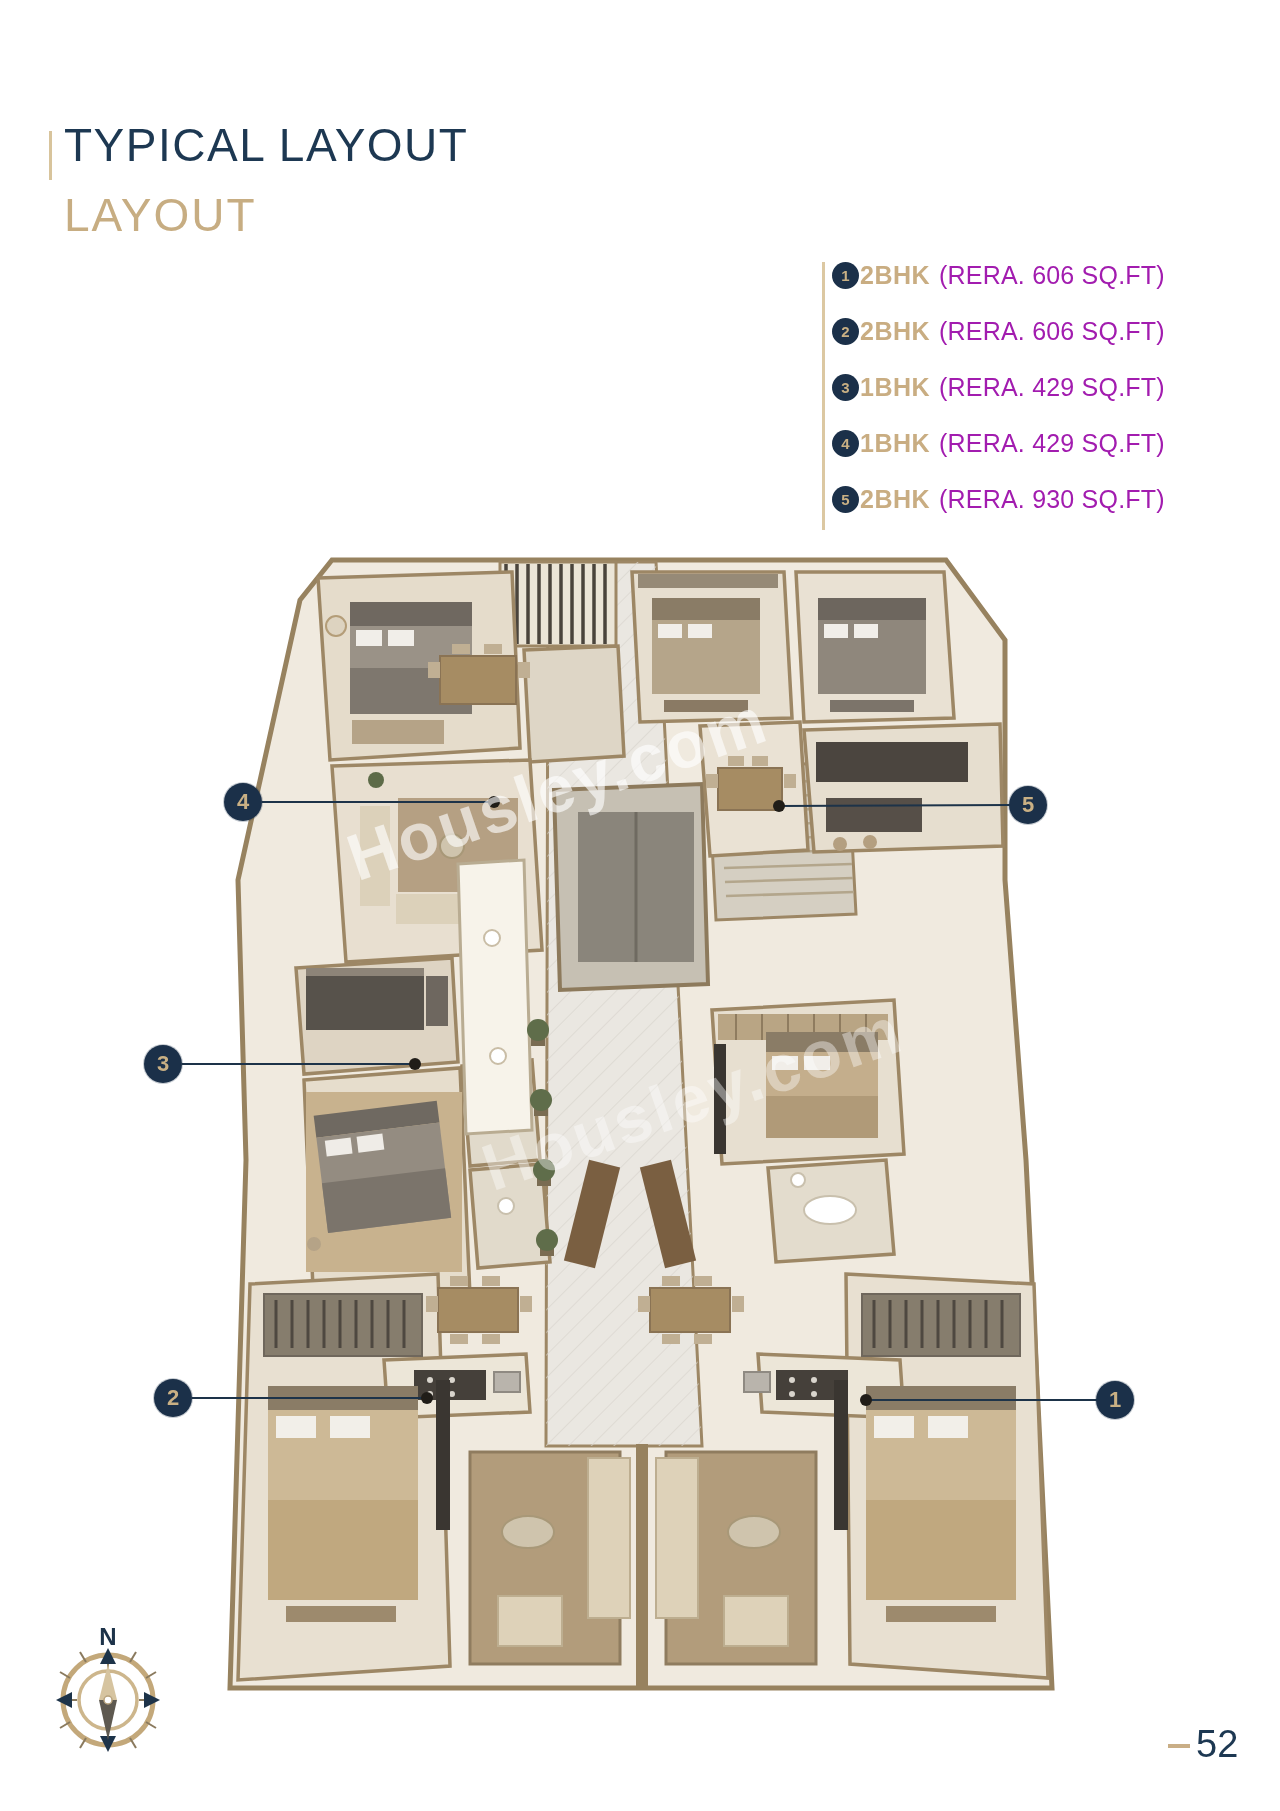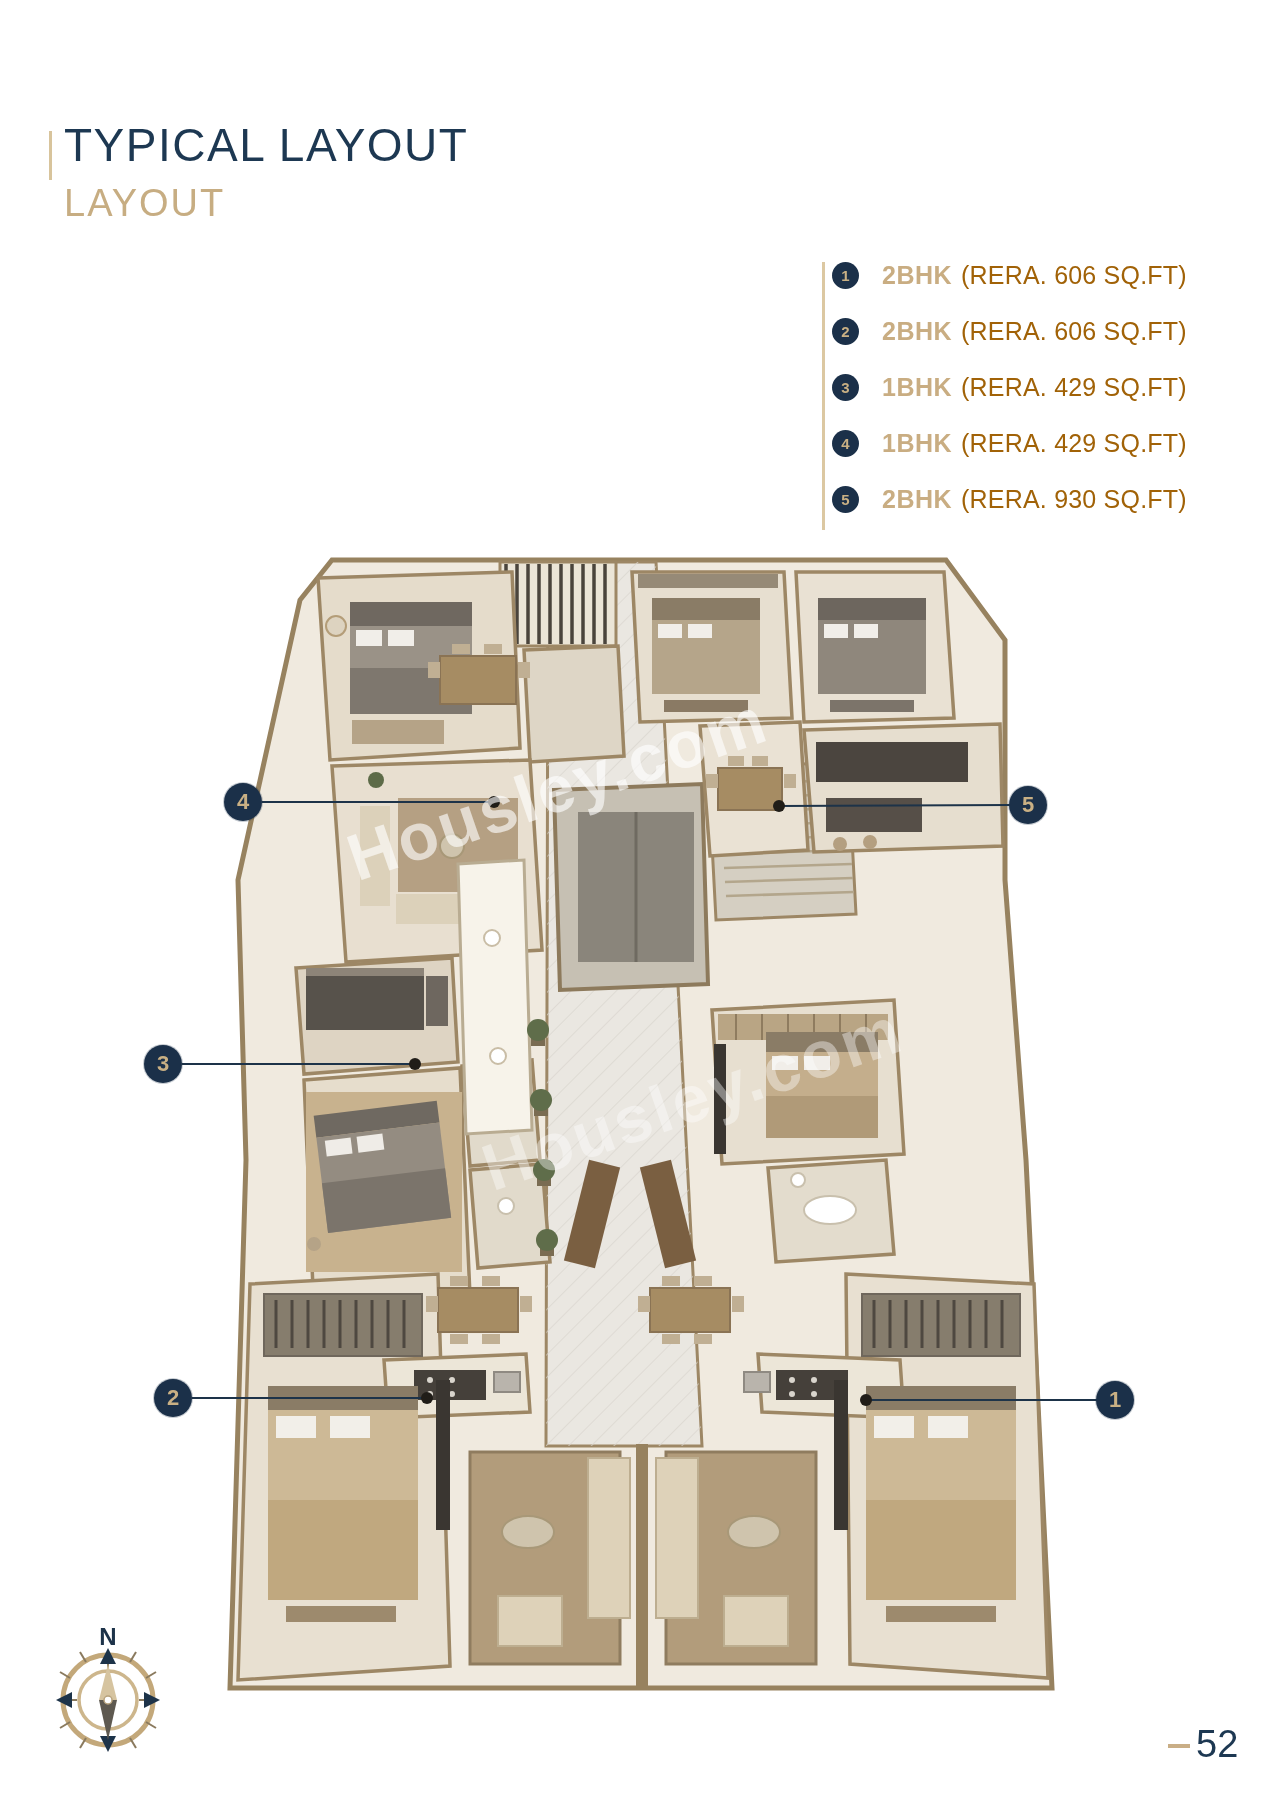"LAYOUT" .title-l2 { font-size: 38px -> 46px; top: 182px -> 188px }
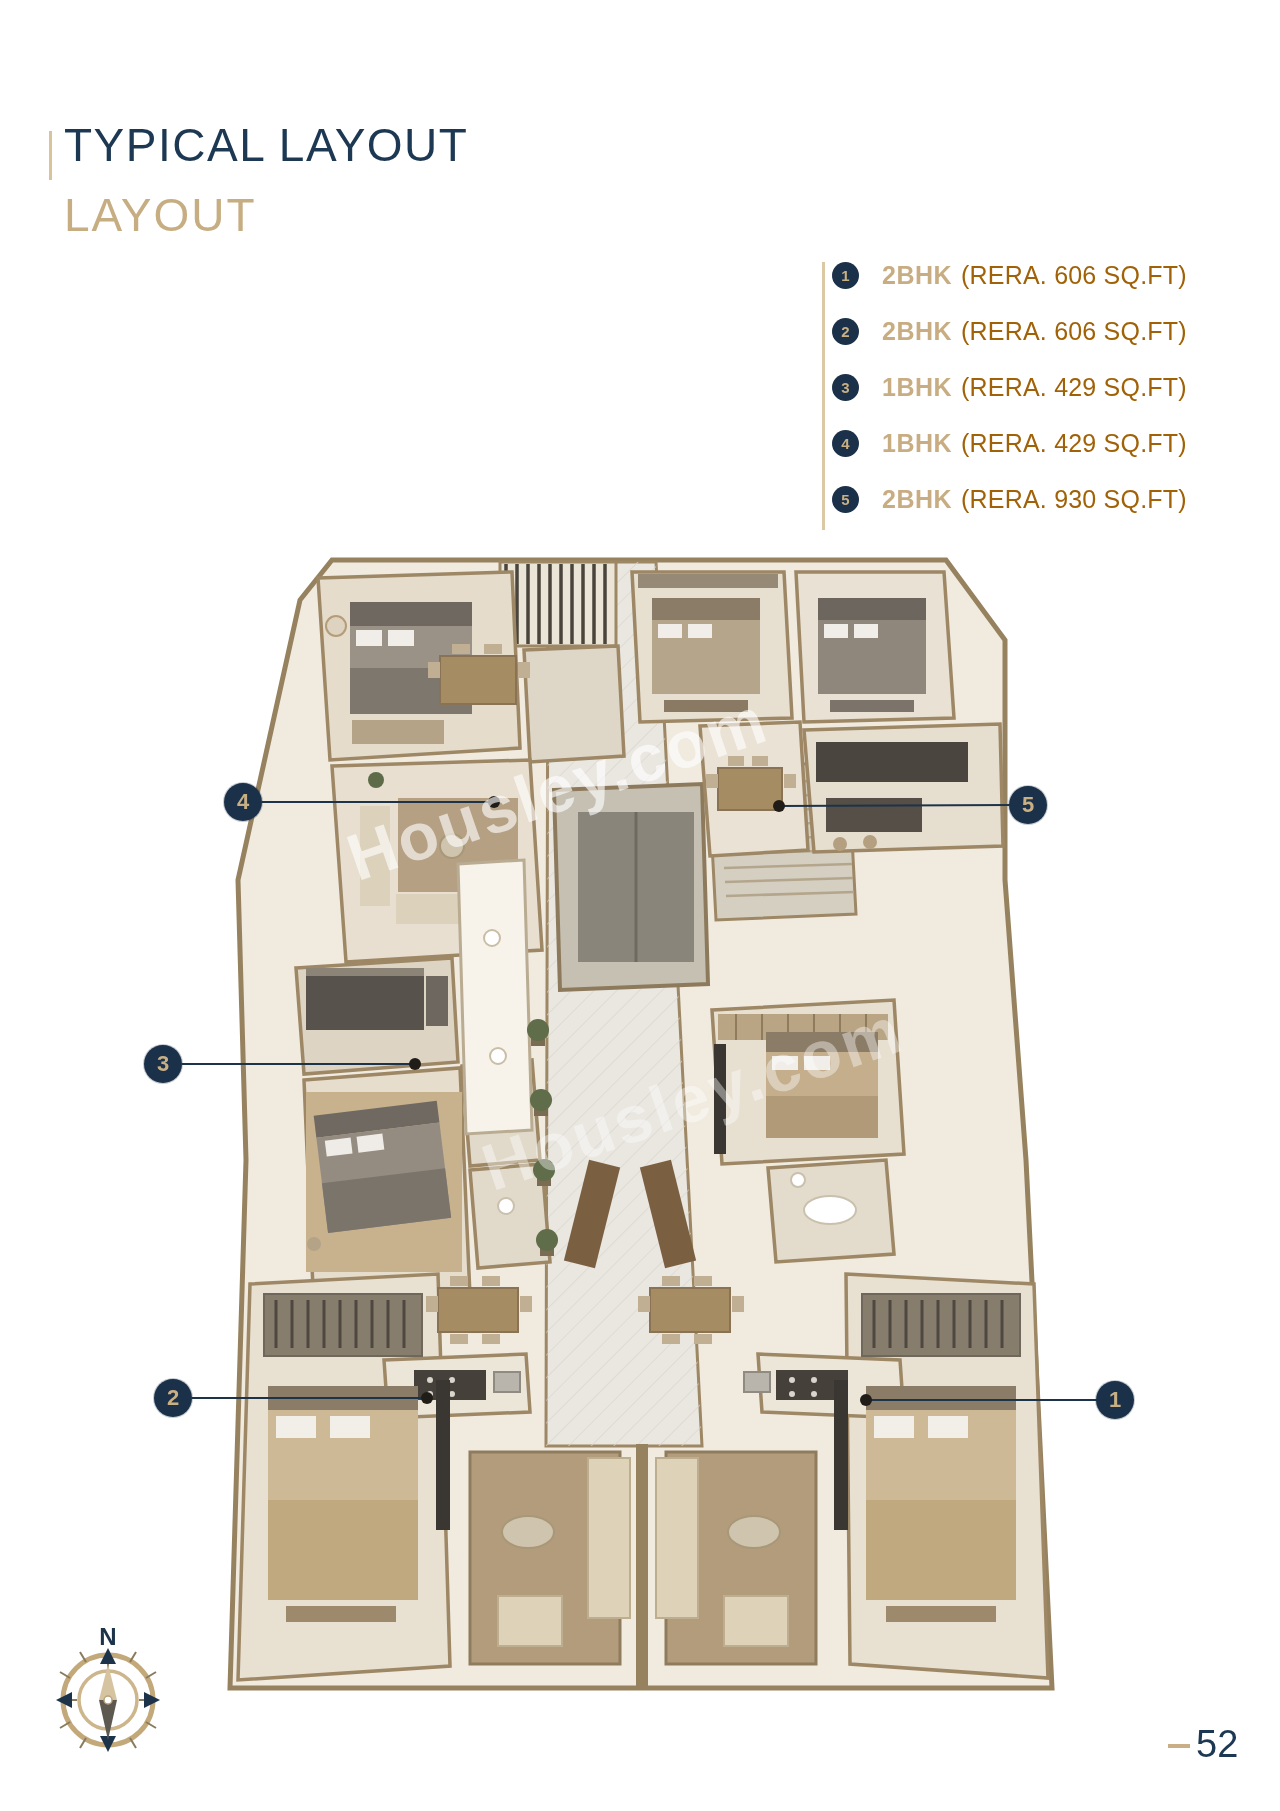"2BHK" .legend-type { margin-left: 23px -> 1px }
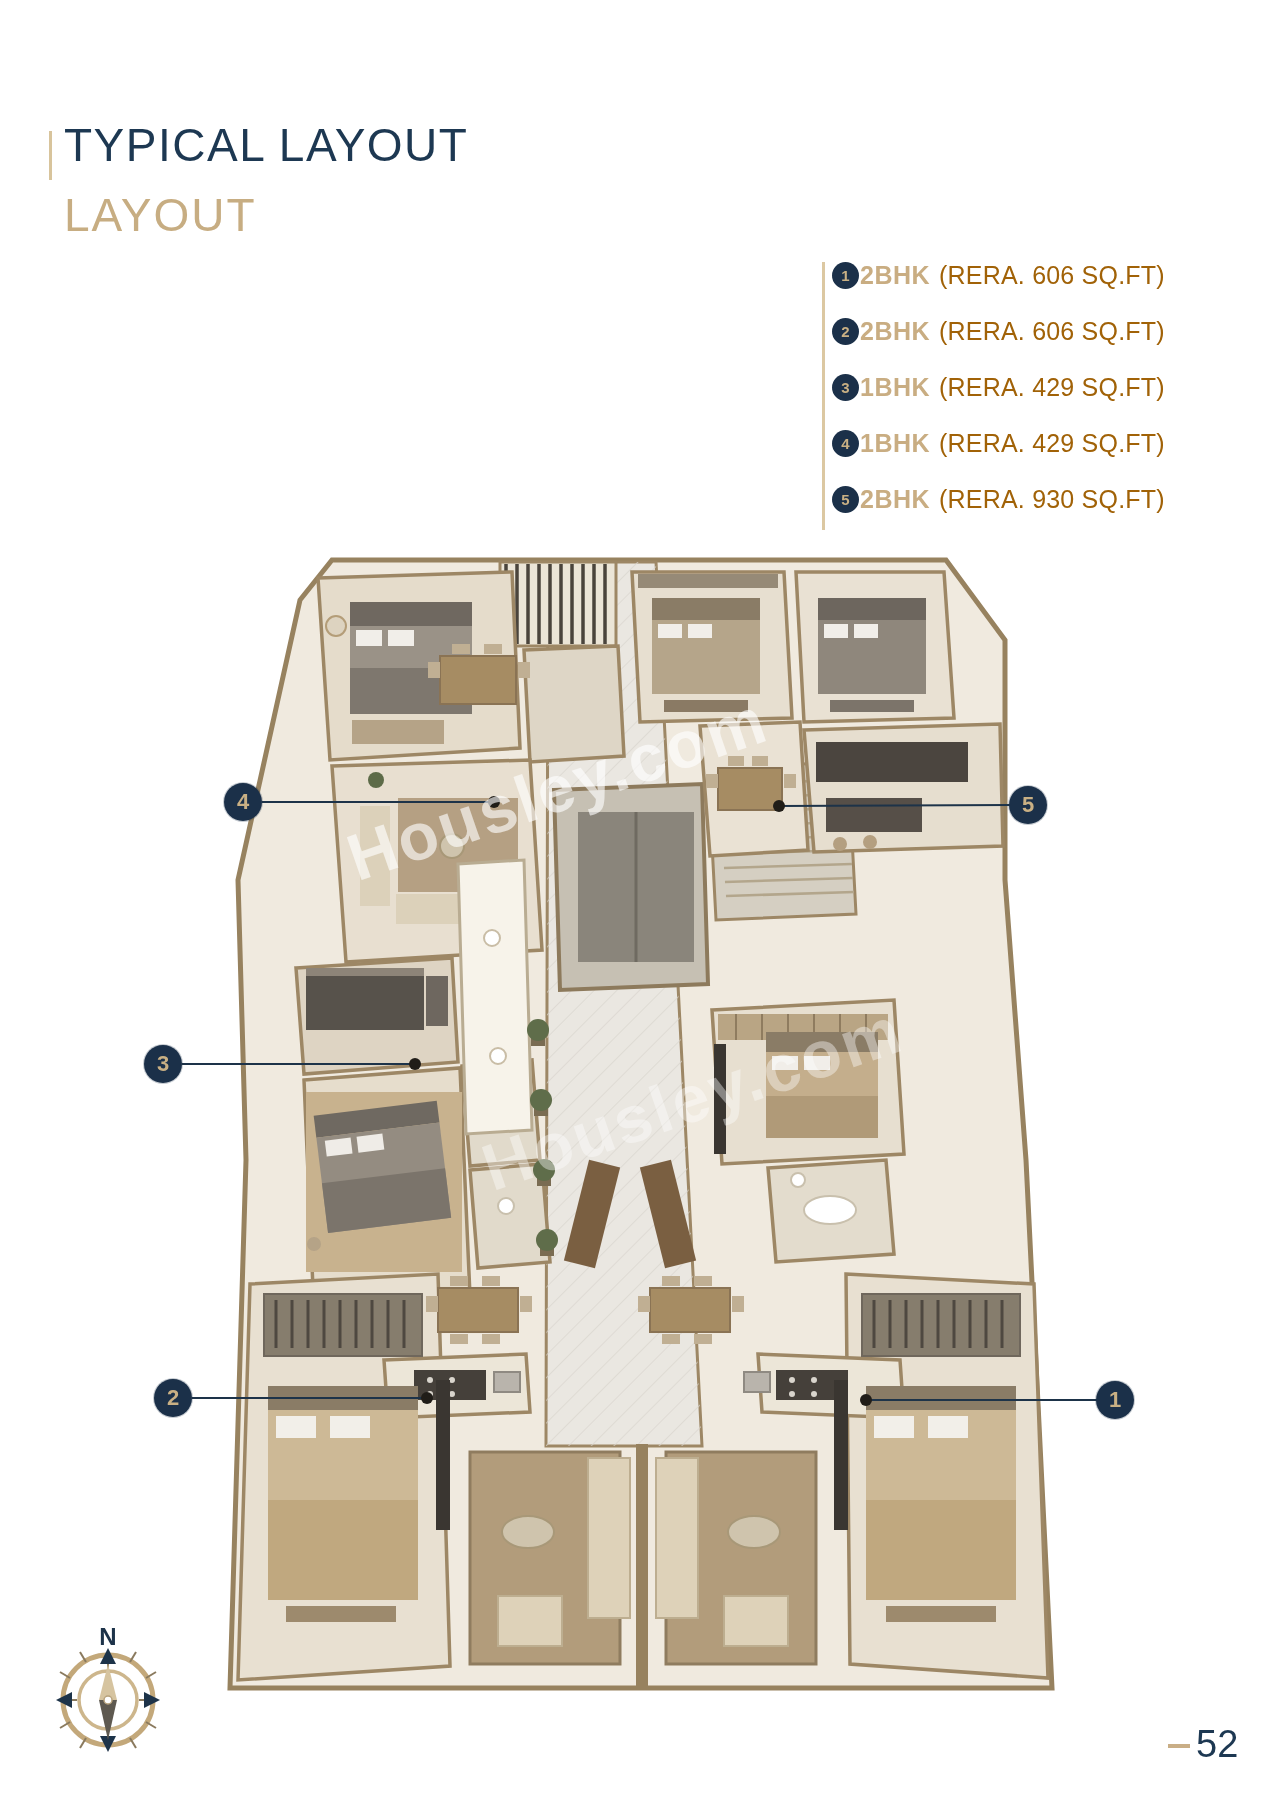"(RERA. 606 SQ.FT)" .legend-detail { color: #a16207 -> #a21caf }
